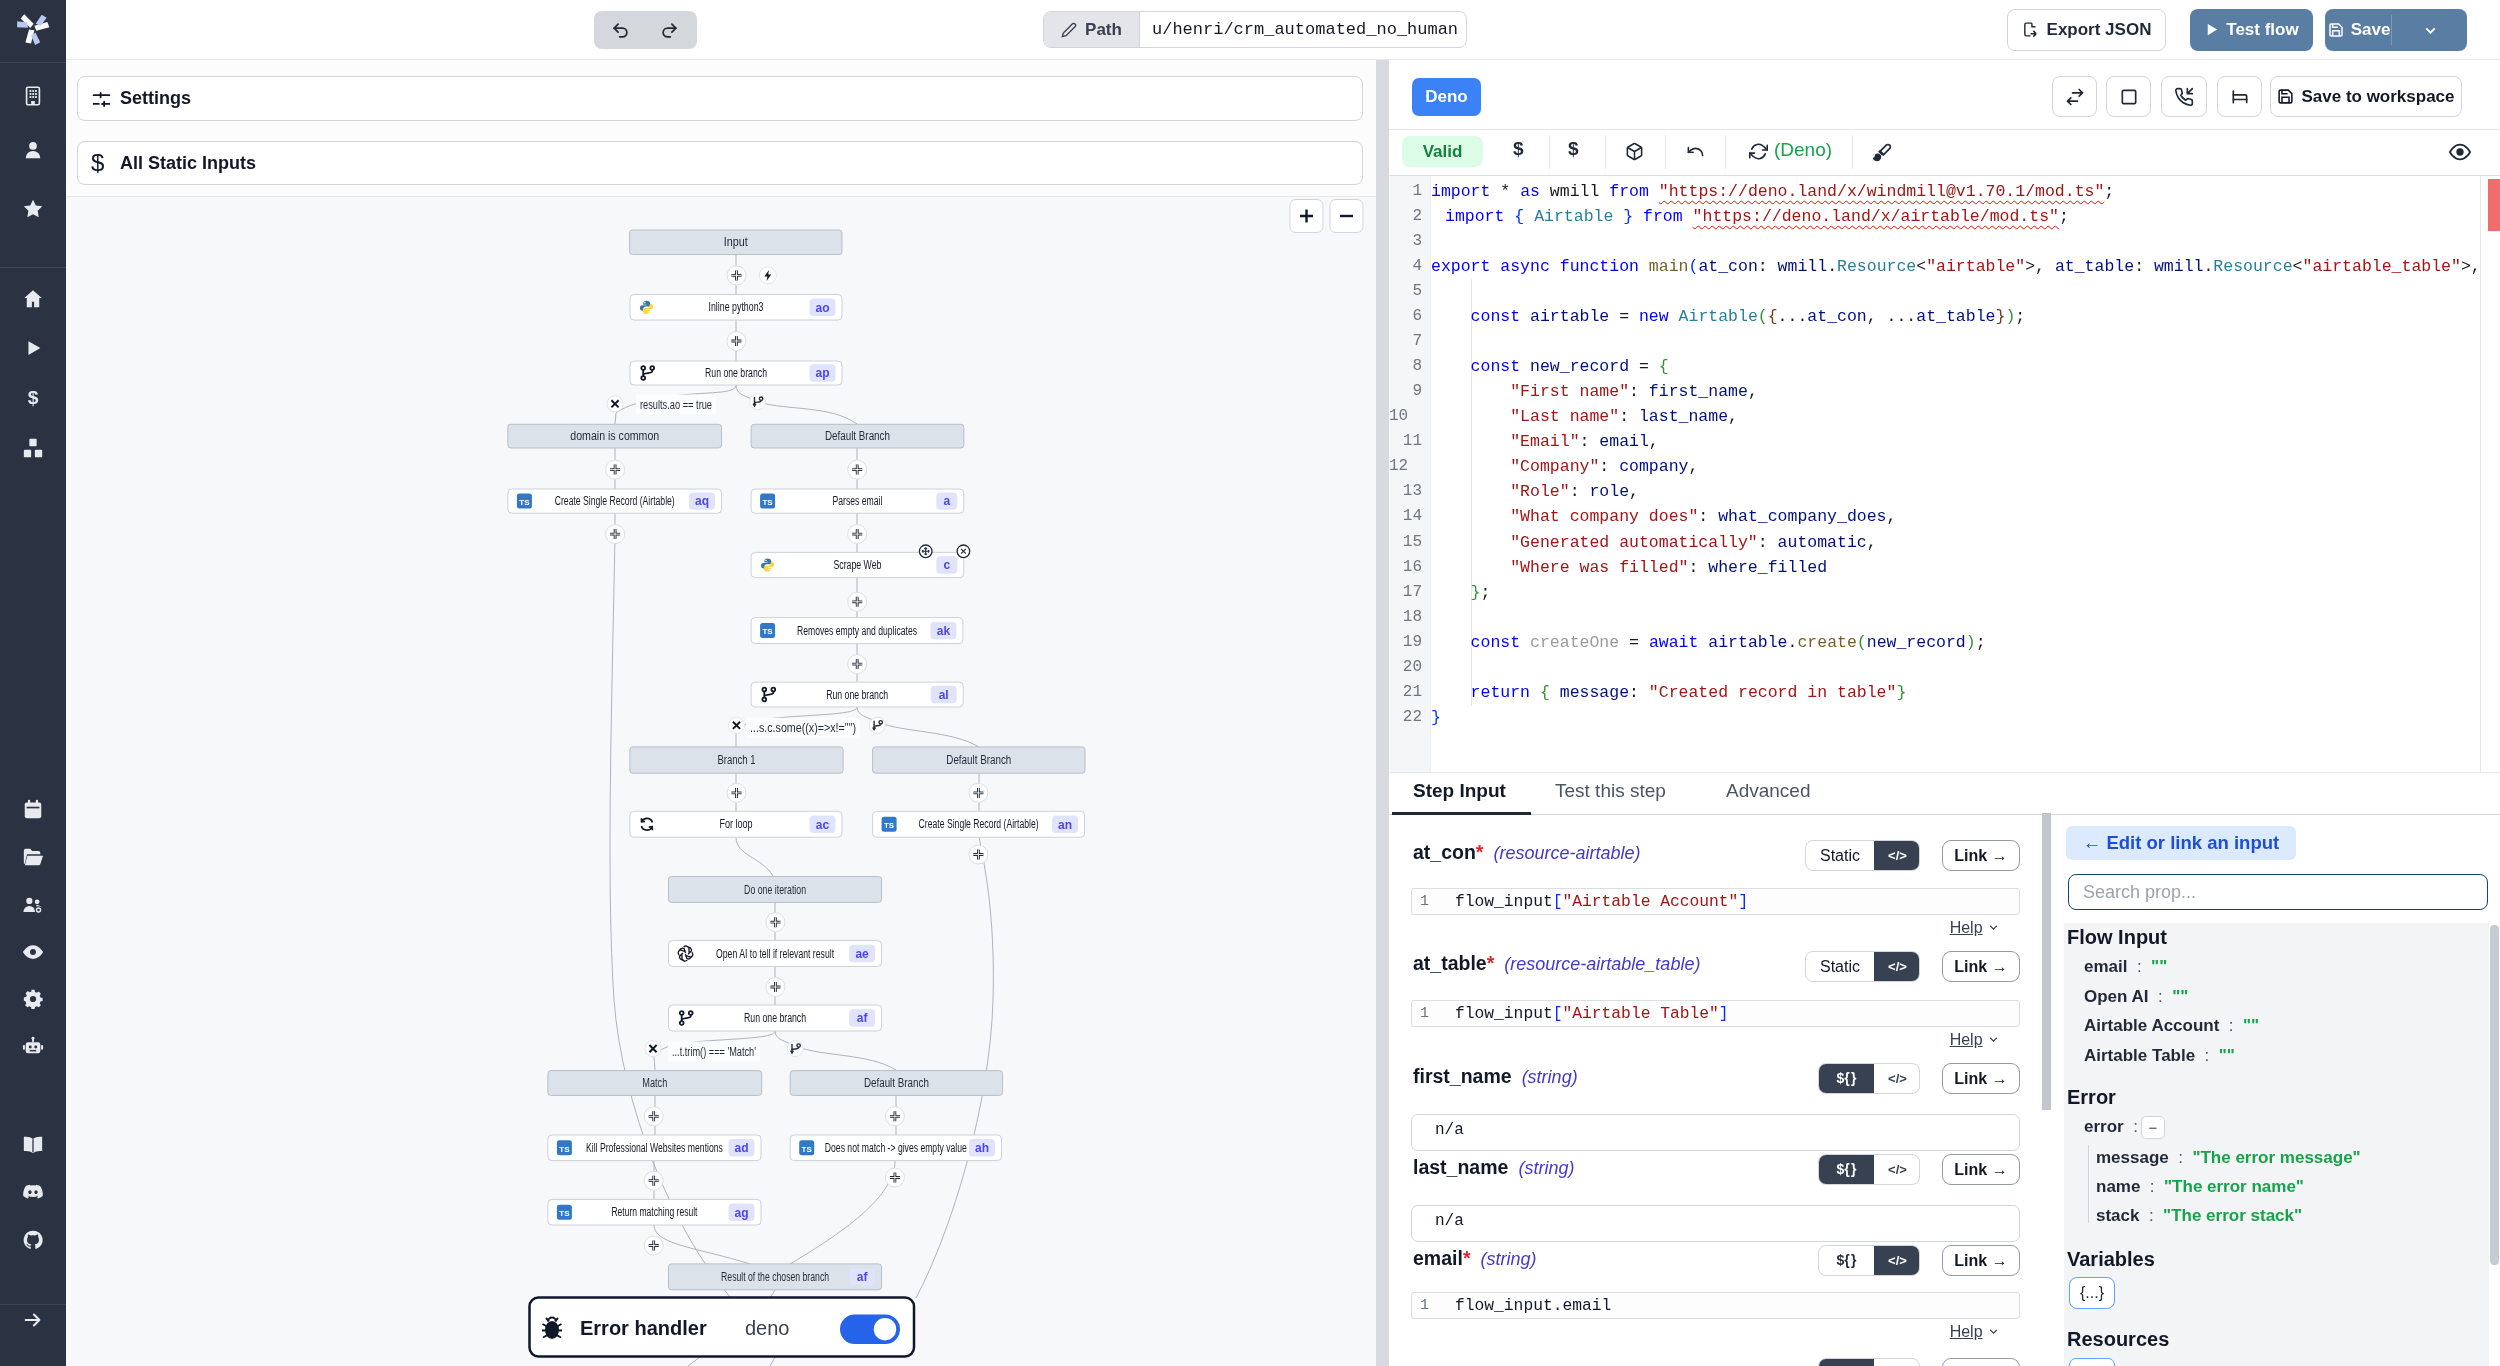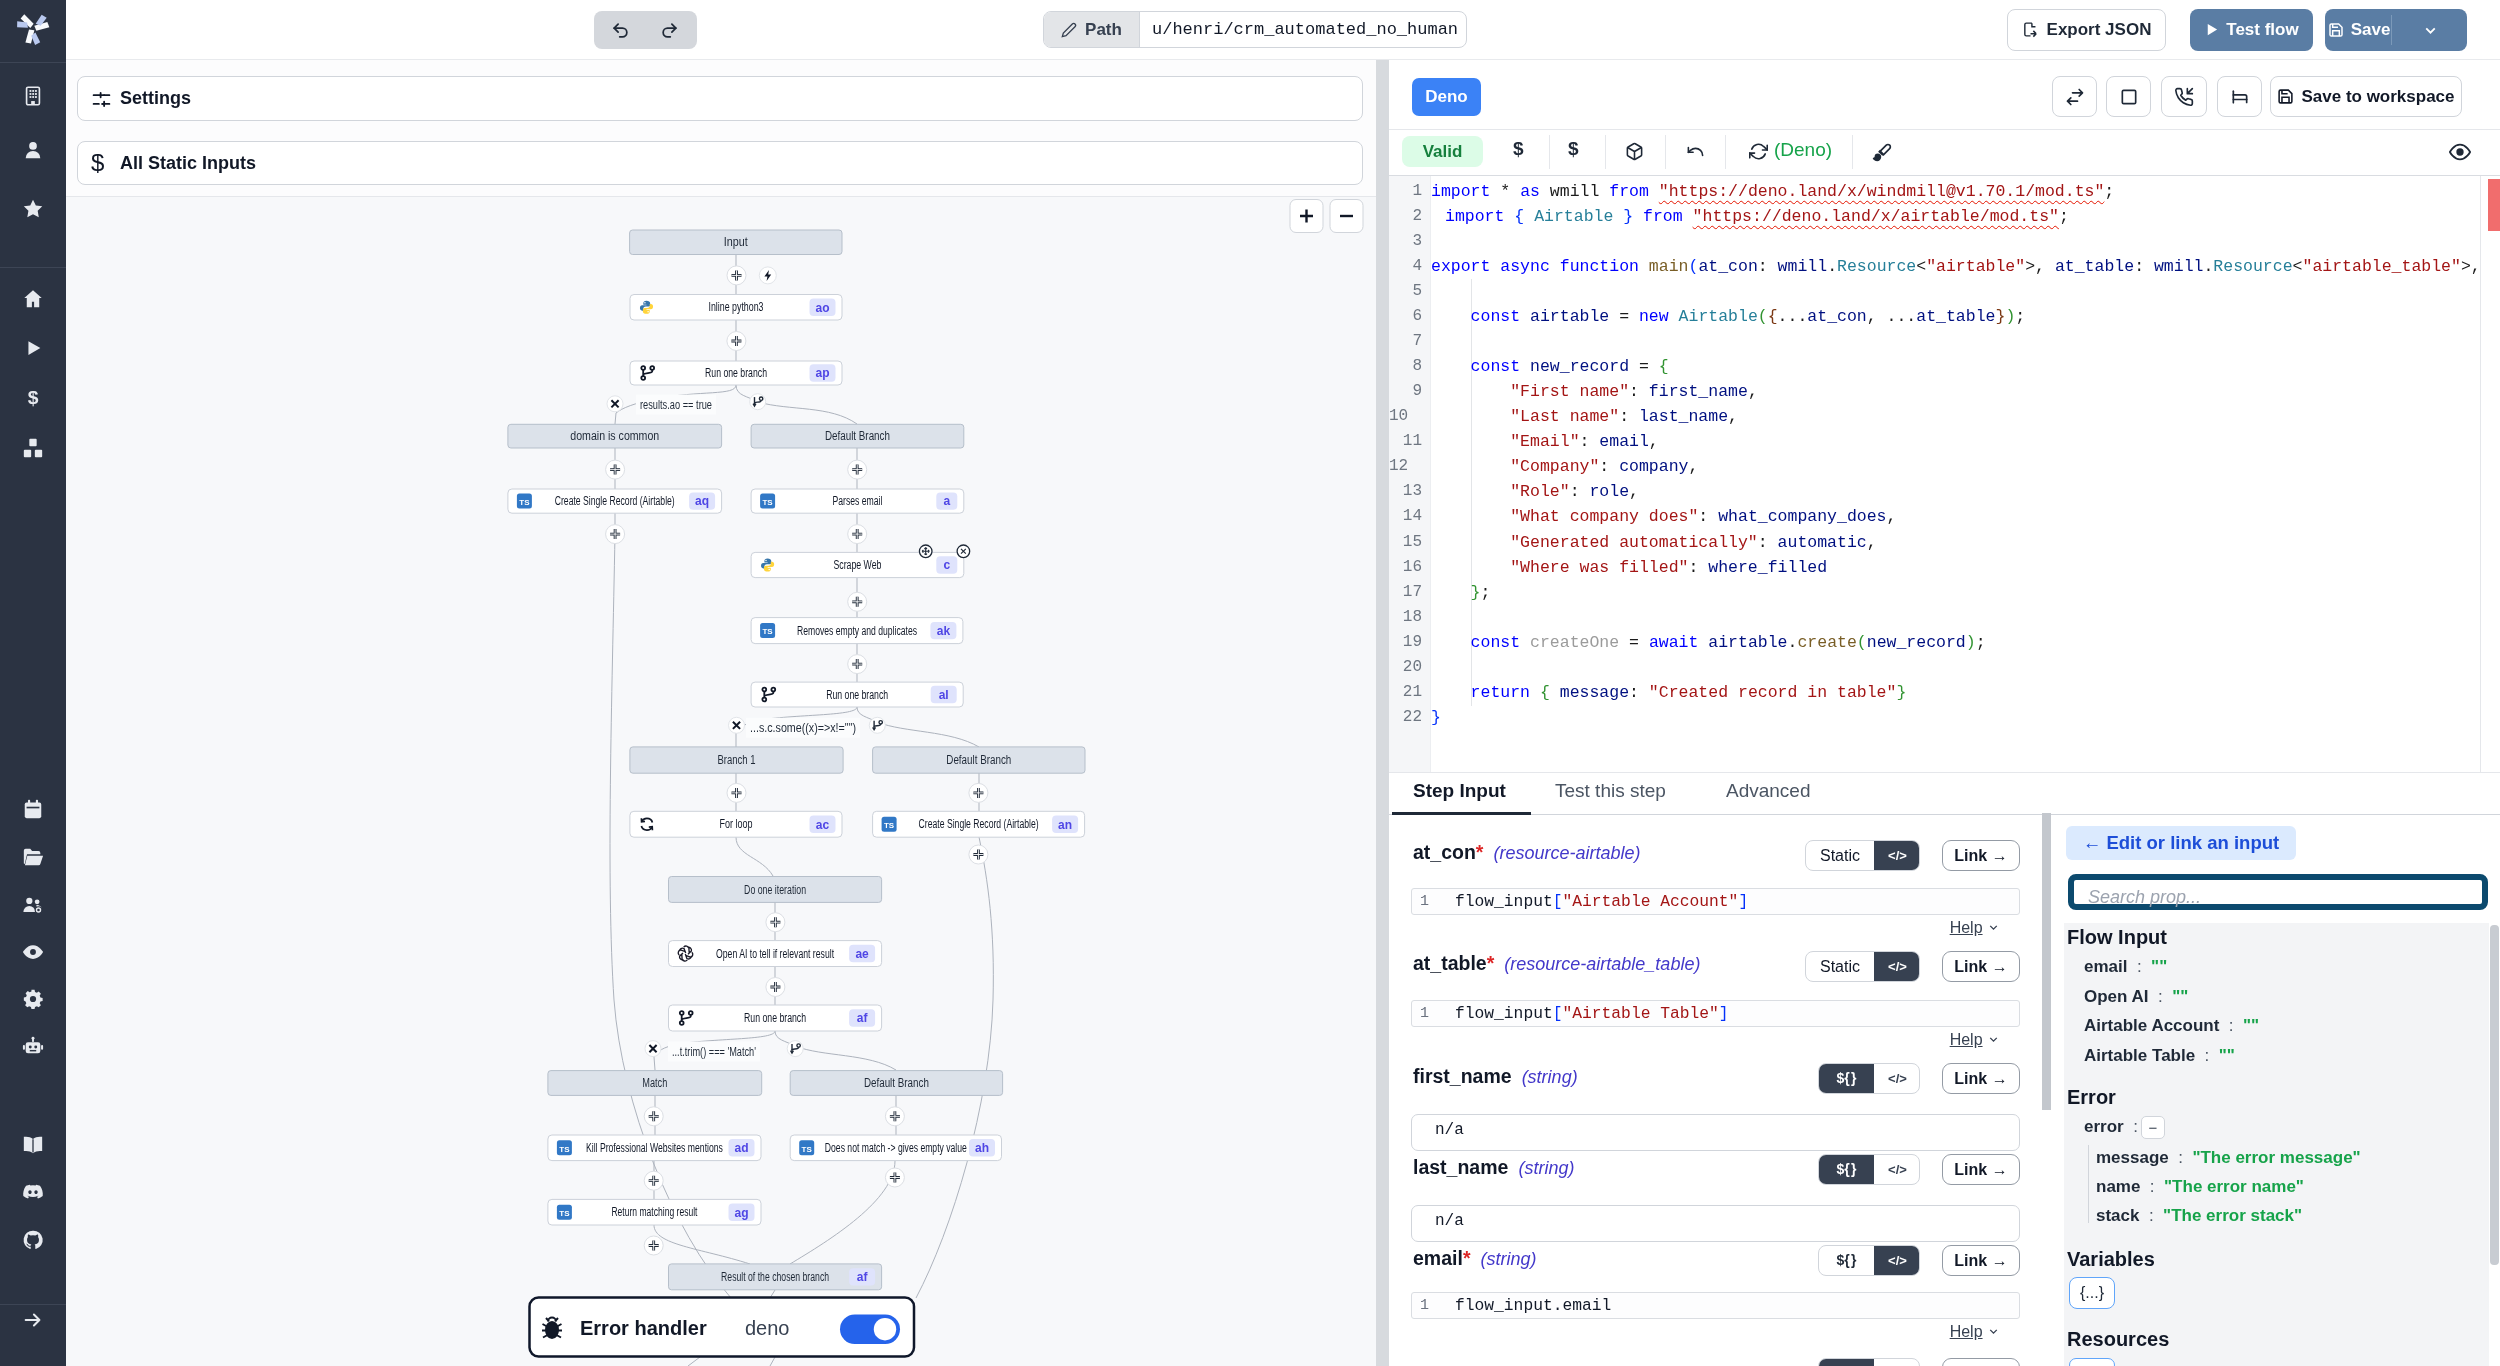"Search prop..." div.abs { border: 6px solid #0c4a6e -> 1px solid #0c4a6e; font-style: italic -> none }
